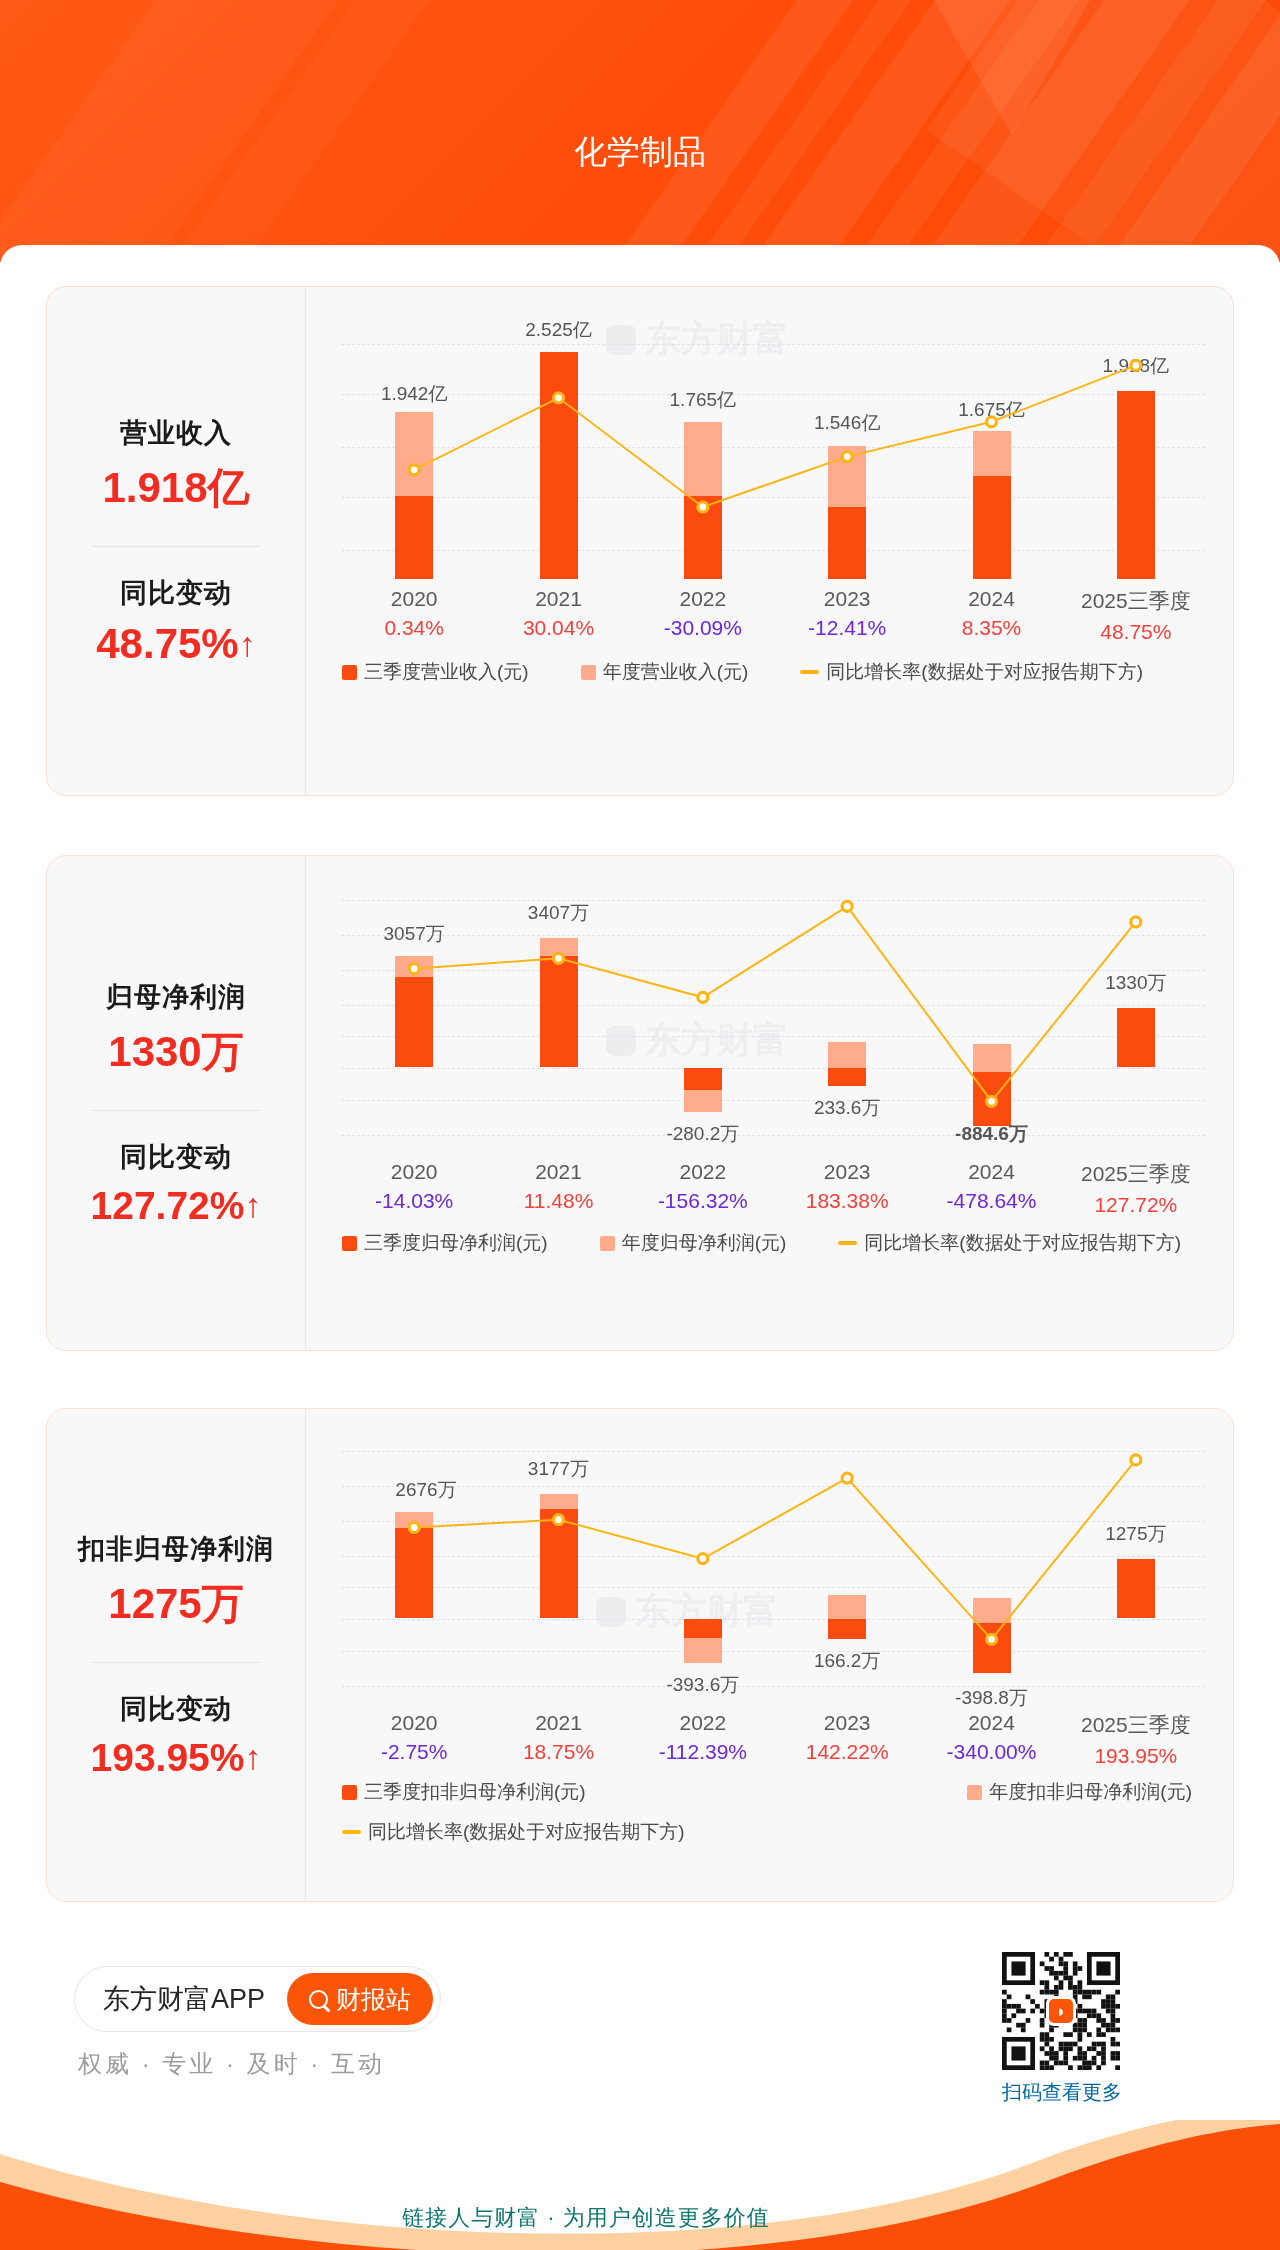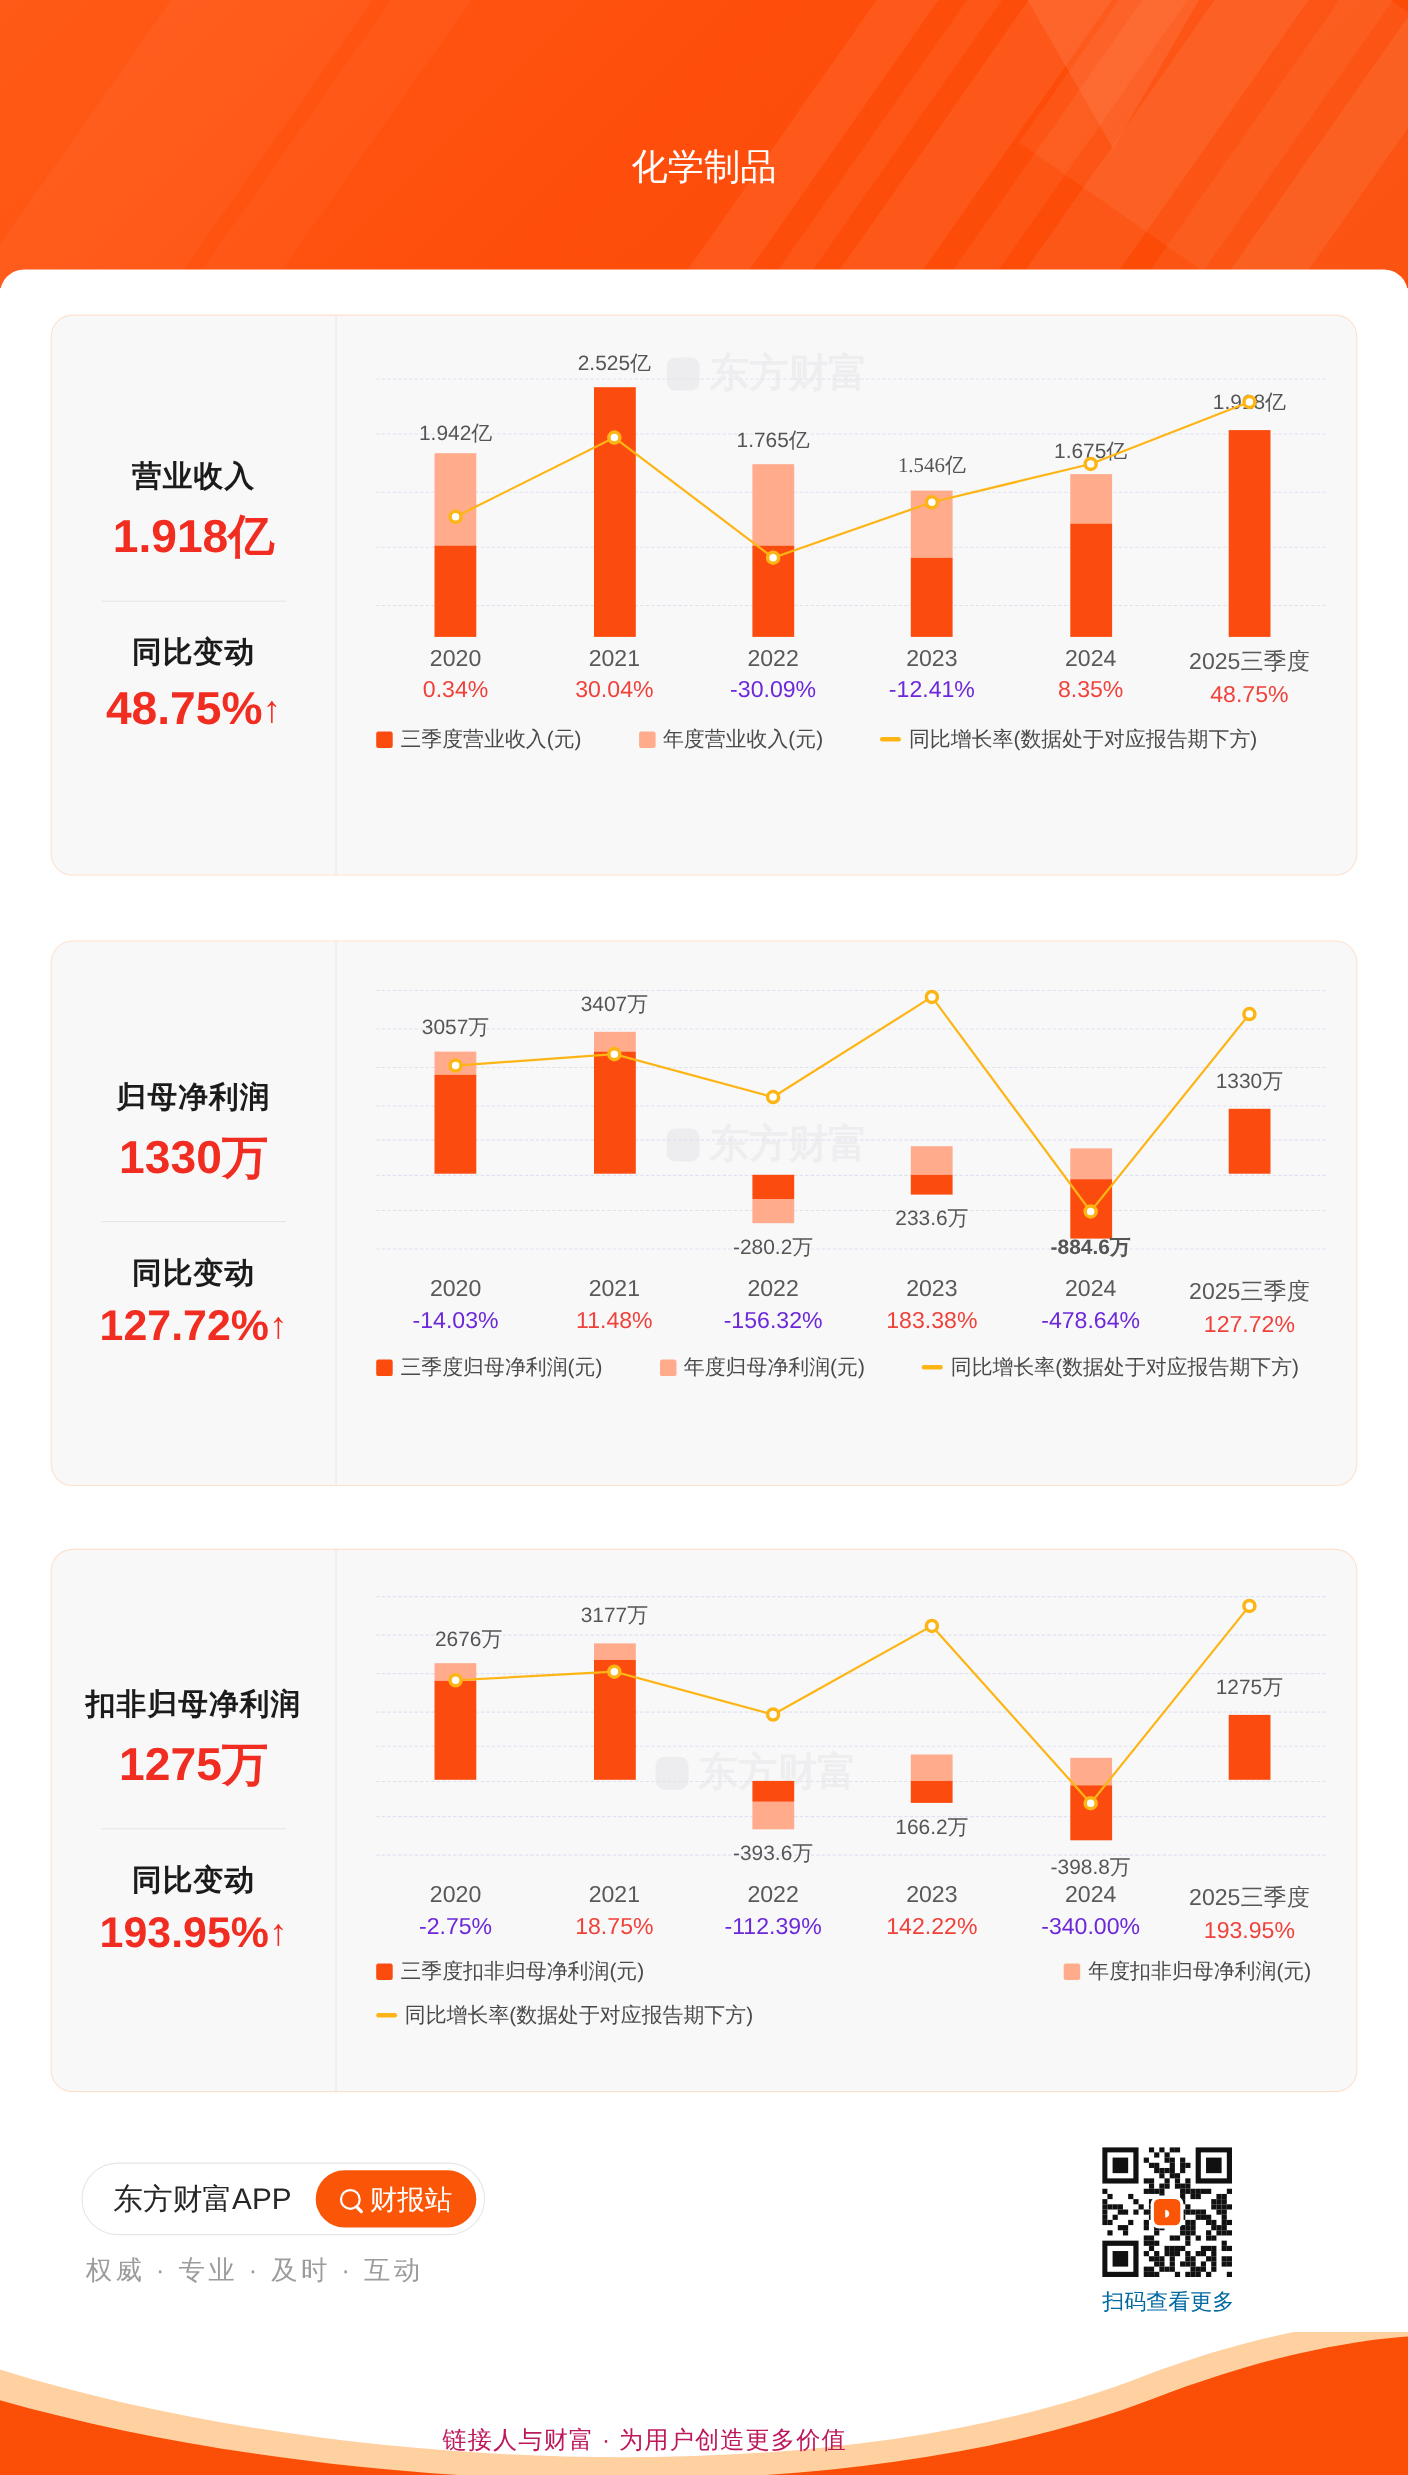"1.546亿" div.barlabel { font-family: Liberation Serif, serif -> none }
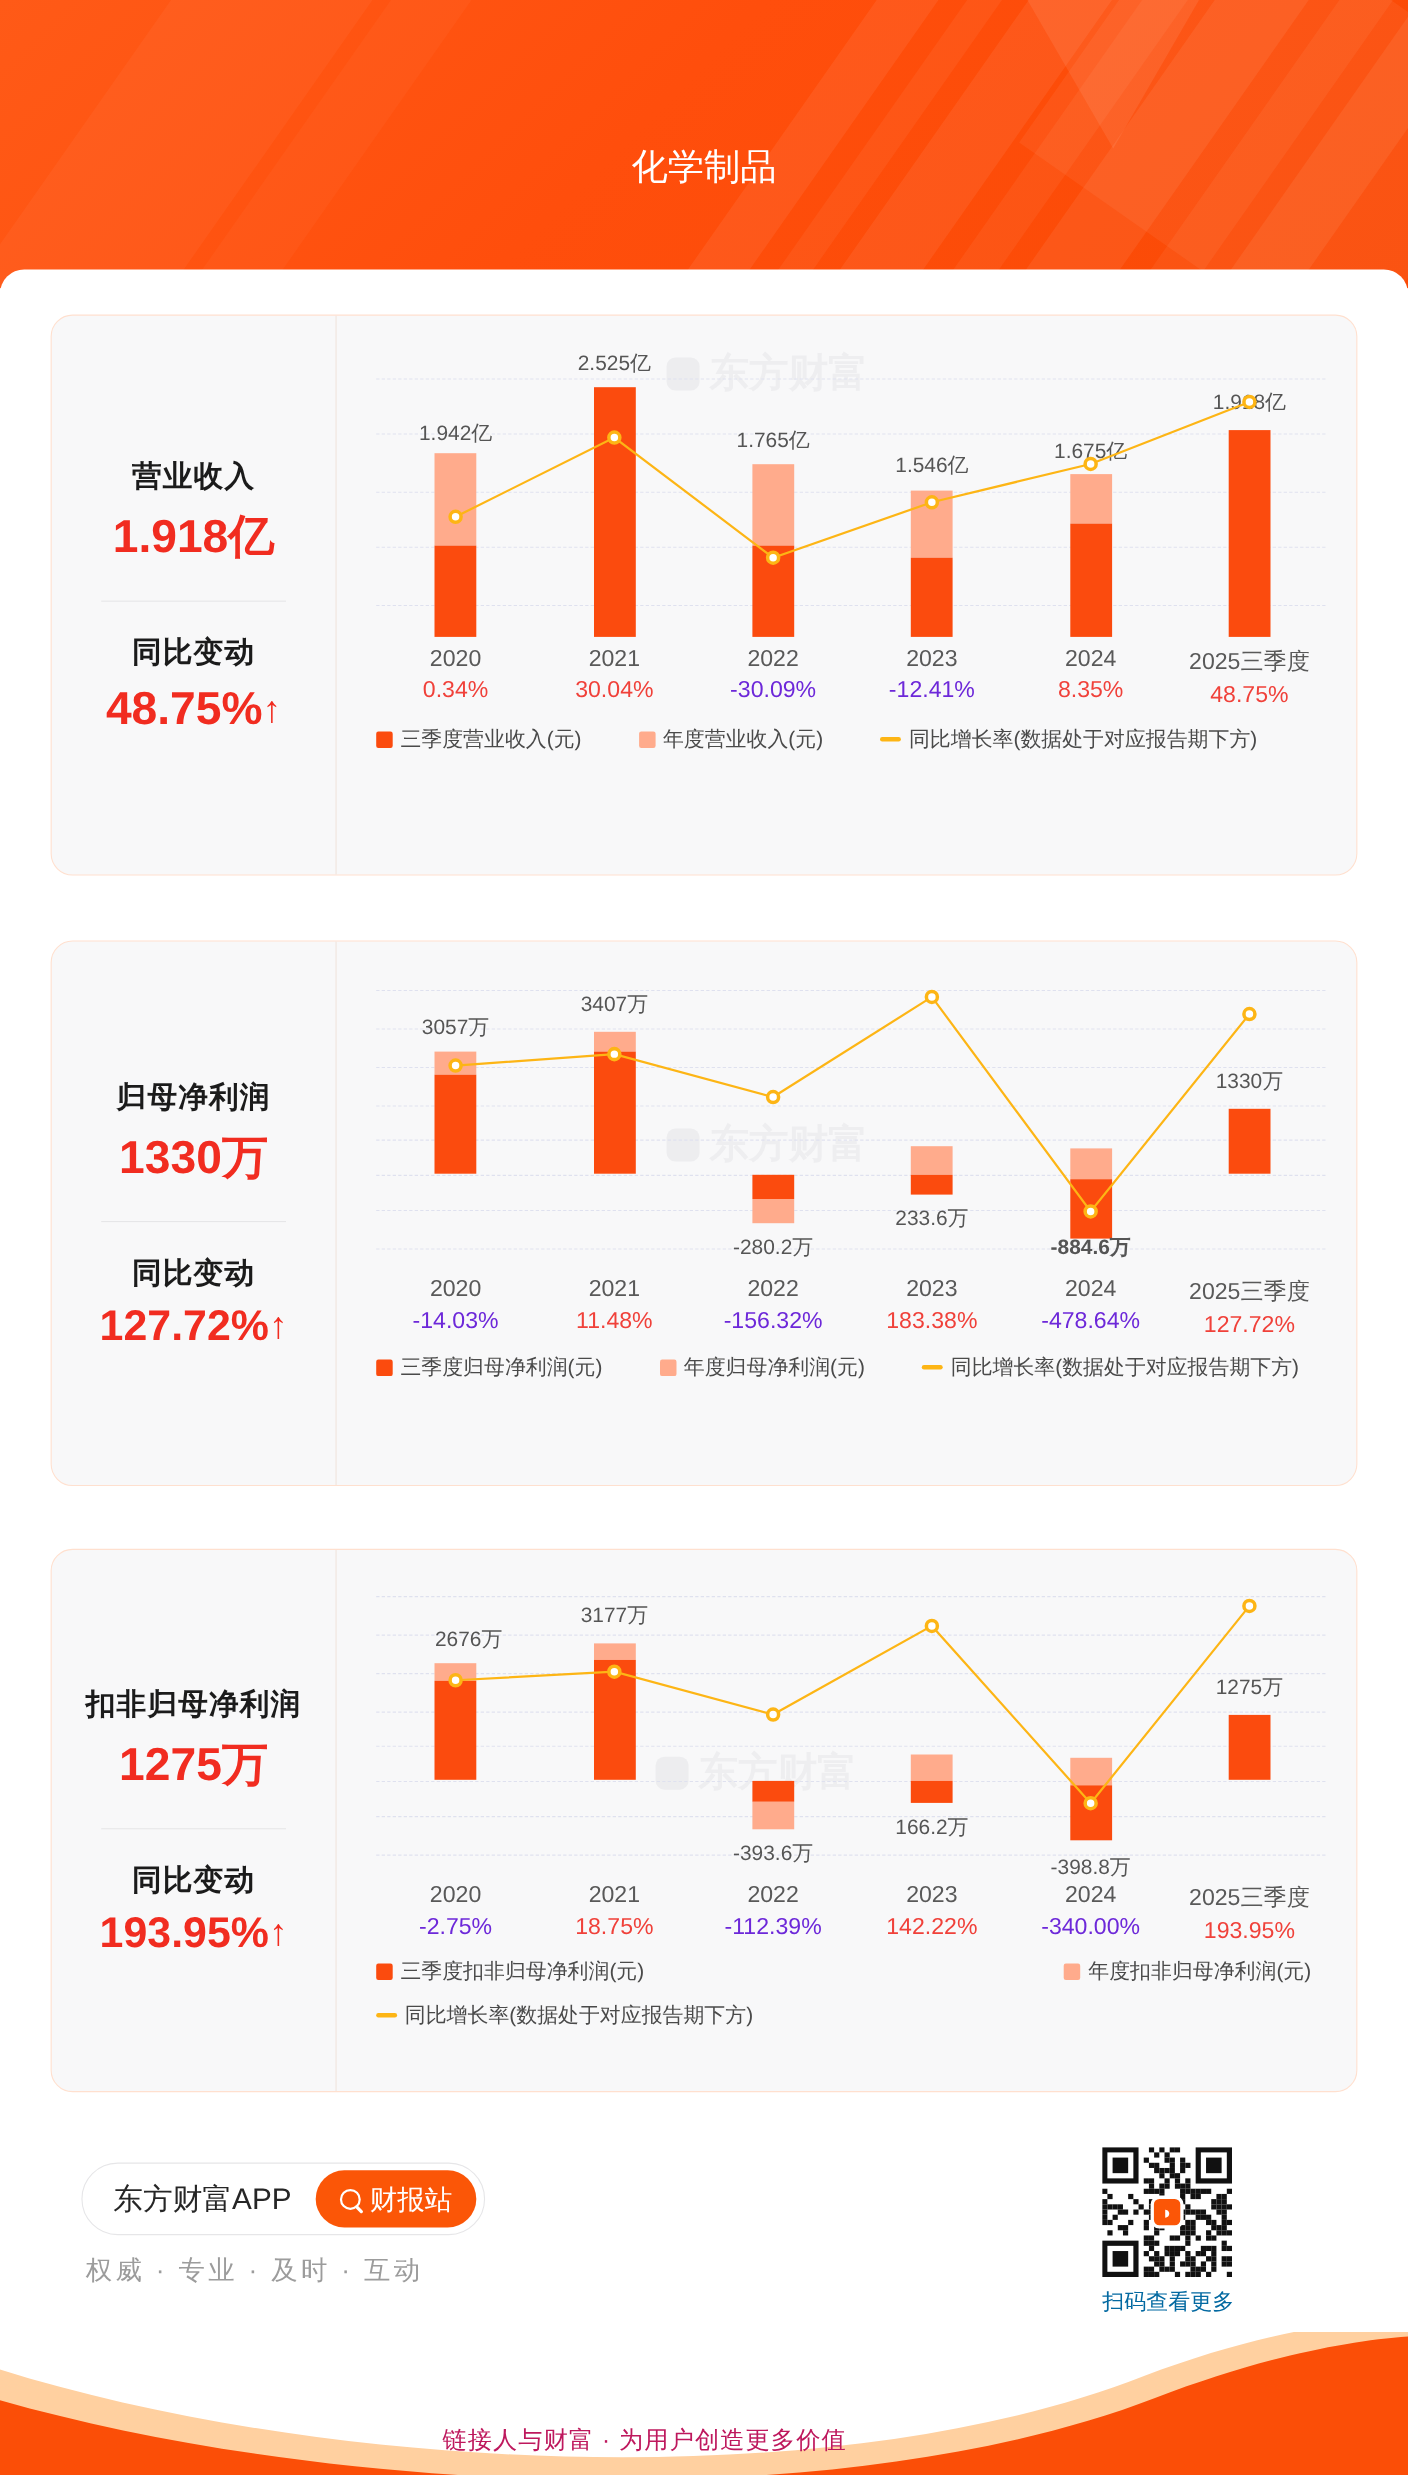"链接人与财富 · 为用户创造更多价值" .bottom-text { color: #be185d -> #0f766e }
